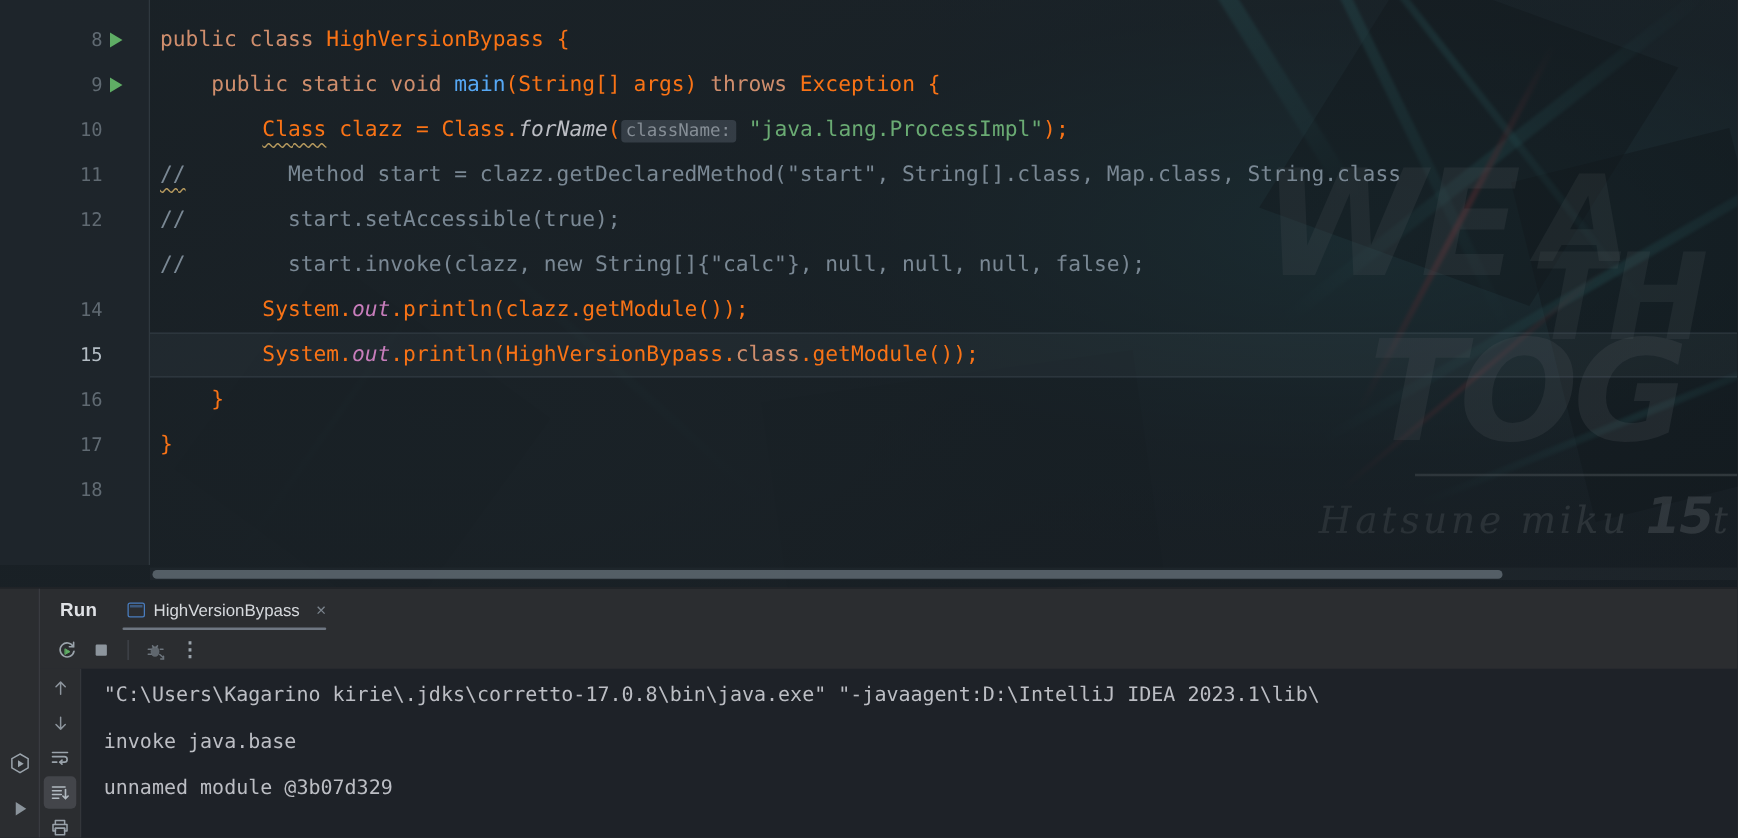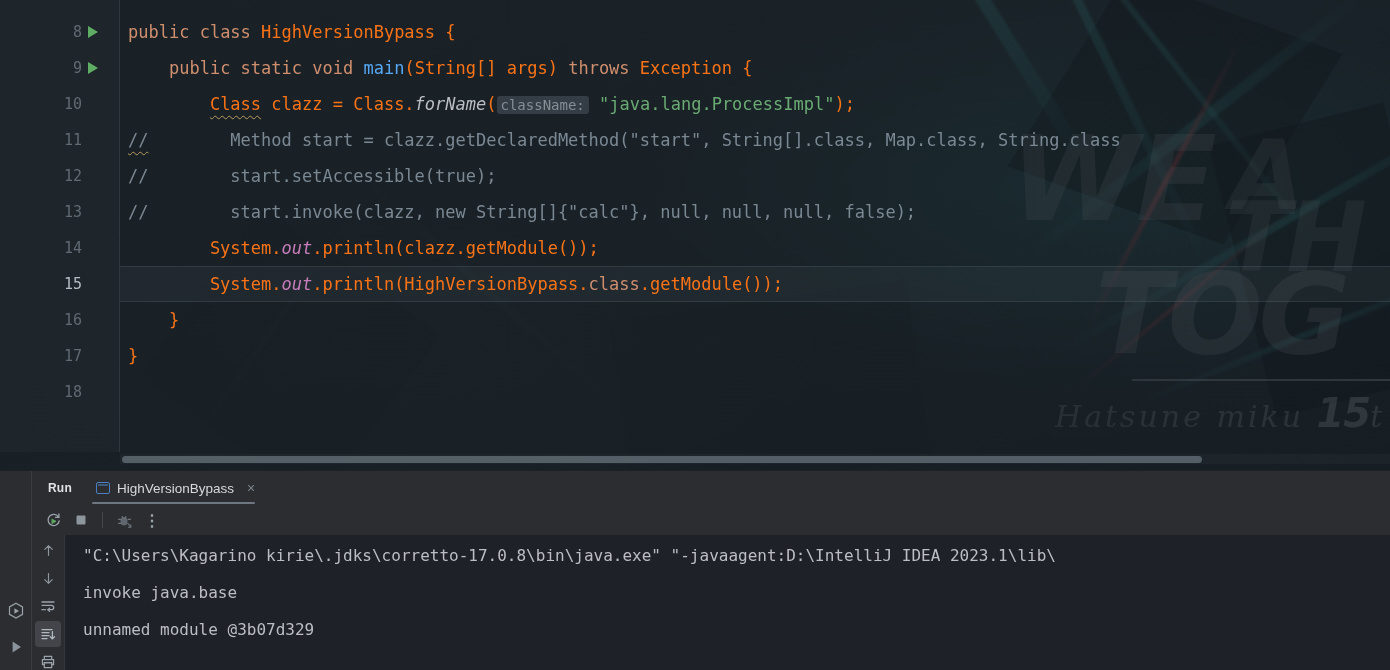"13" div.gline { html: <div> <span>13</span> </div> -> none }
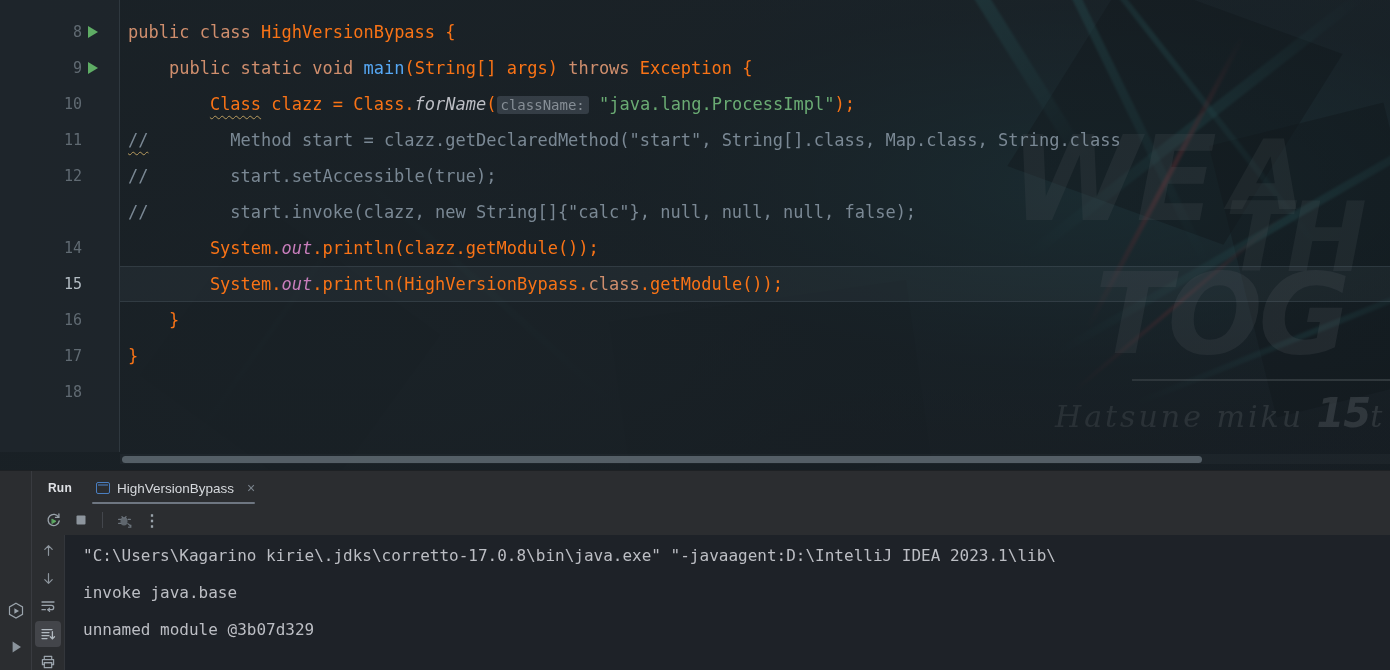"Run" #run-tabs .rw-title { font-size: 12px -> 15px }
